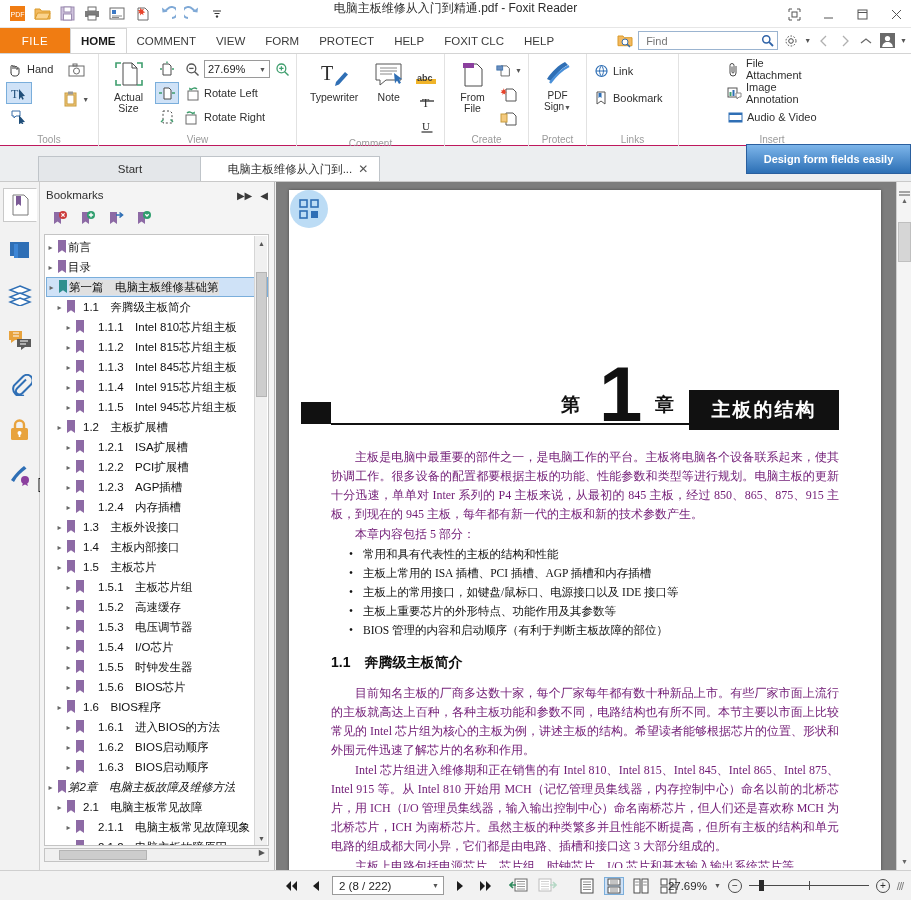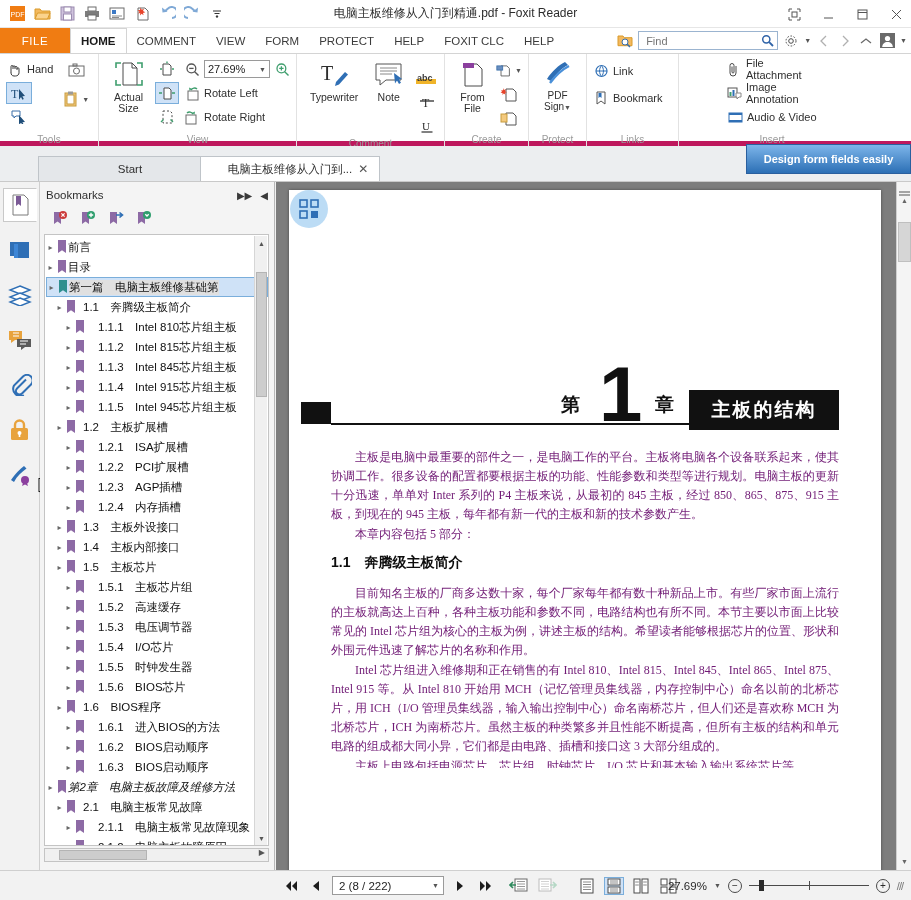"电脑主板维修从入门到精通.pdf - Foxit Reader" .titlebar { align-items: center -> none }
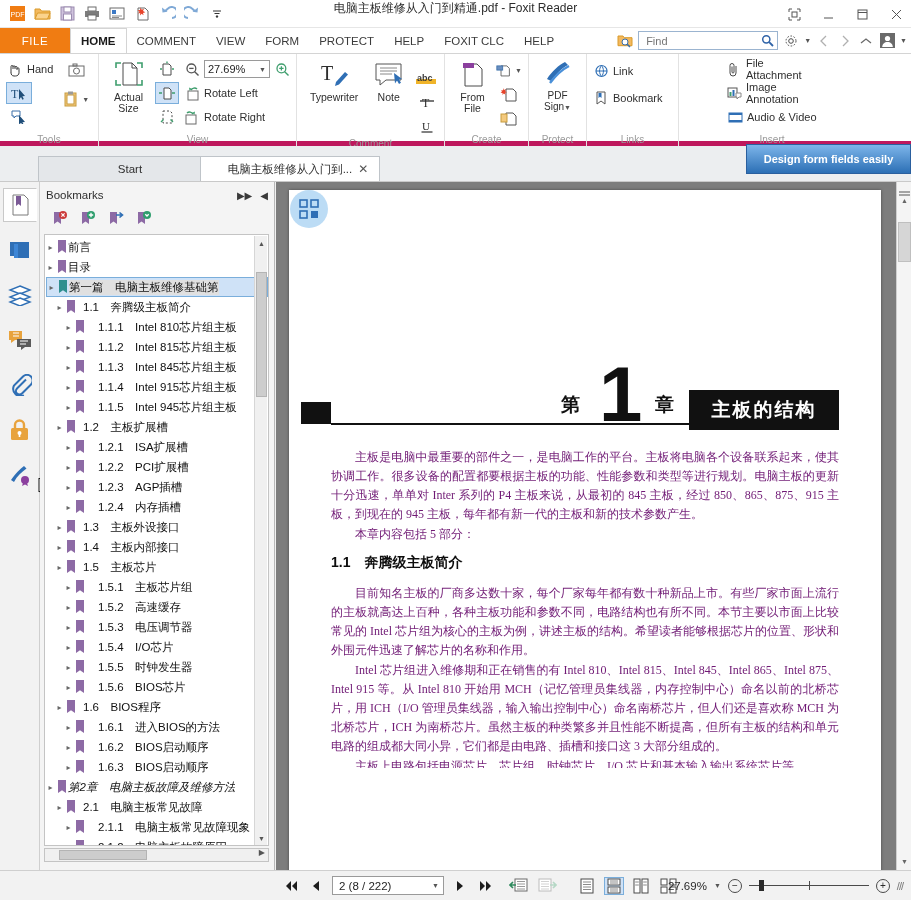"Hand" .ribbon { border-bottom: 5px solid #be185d -> 1px solid #be185d }
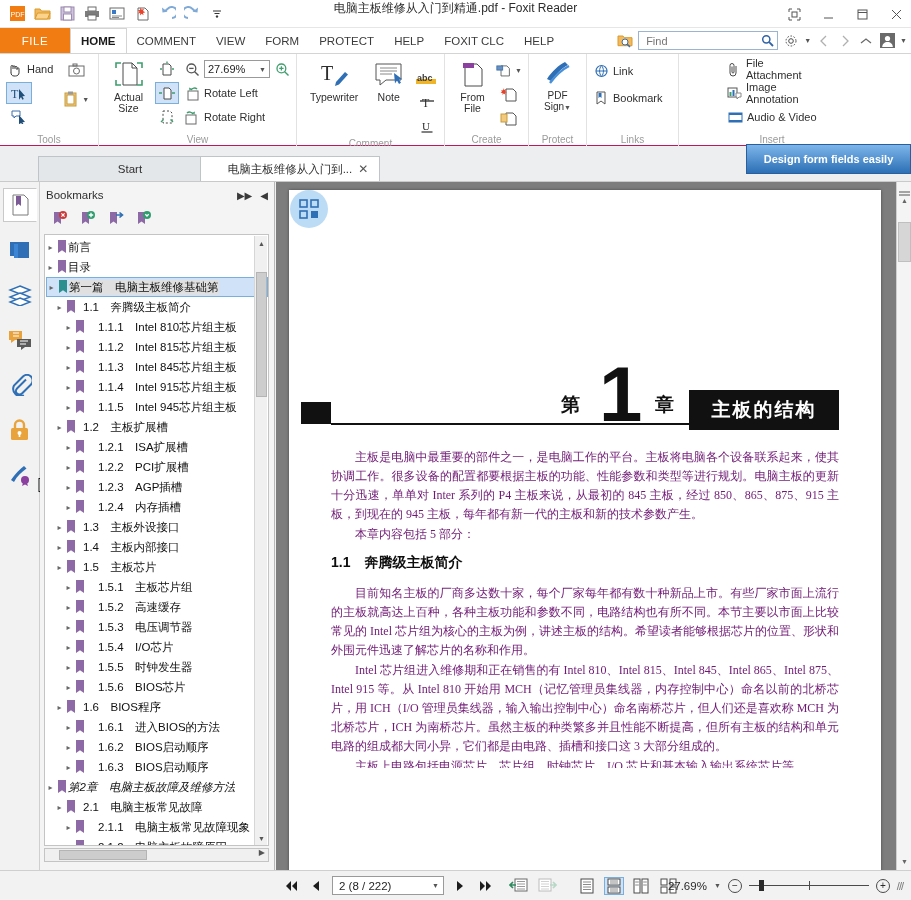"常用和具有代表性的主板的结构和性能" ul.bullets { html: none -> <ul> <li>常用和具有代表性的主板的结构和性能</li> <li>主板上常用的 ISA 插槽、PCI 插槽、AGP 插槽和内存插槽</li> <li>主板上的常用接口，如键盘/鼠标口、电源接口以及 IDE 接口等</li> <li>主板上重要芯片的外形特点、功能作用及其参数等</li> <li>BIOS 管理的内容和启动顺序（有利于判断主板故障的部位）</li> </ul> }
